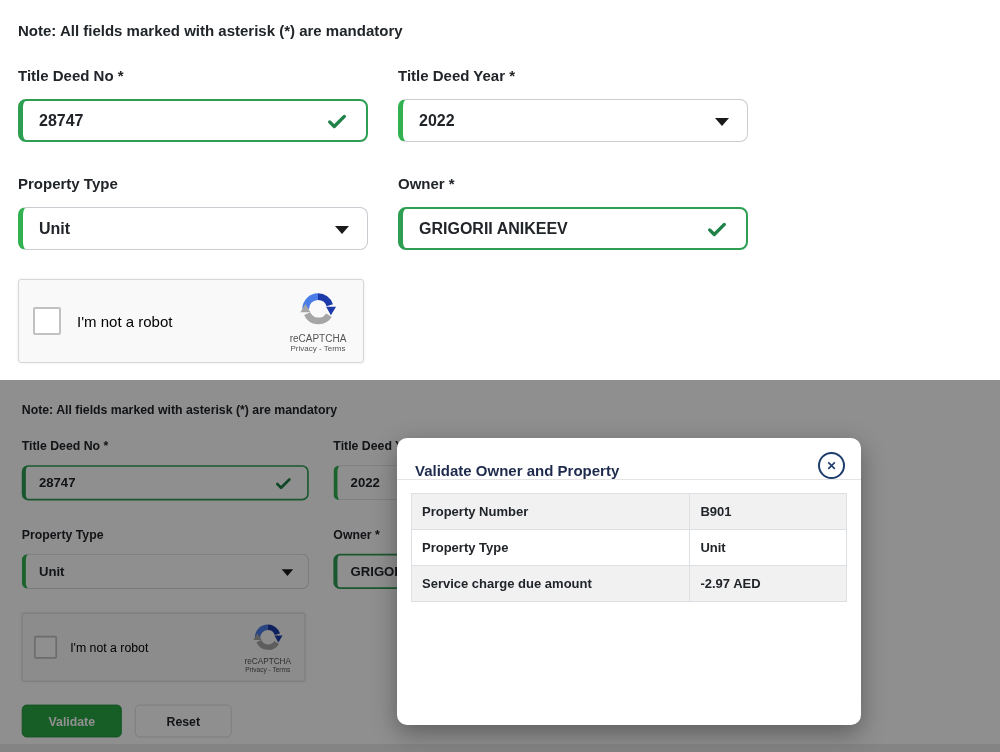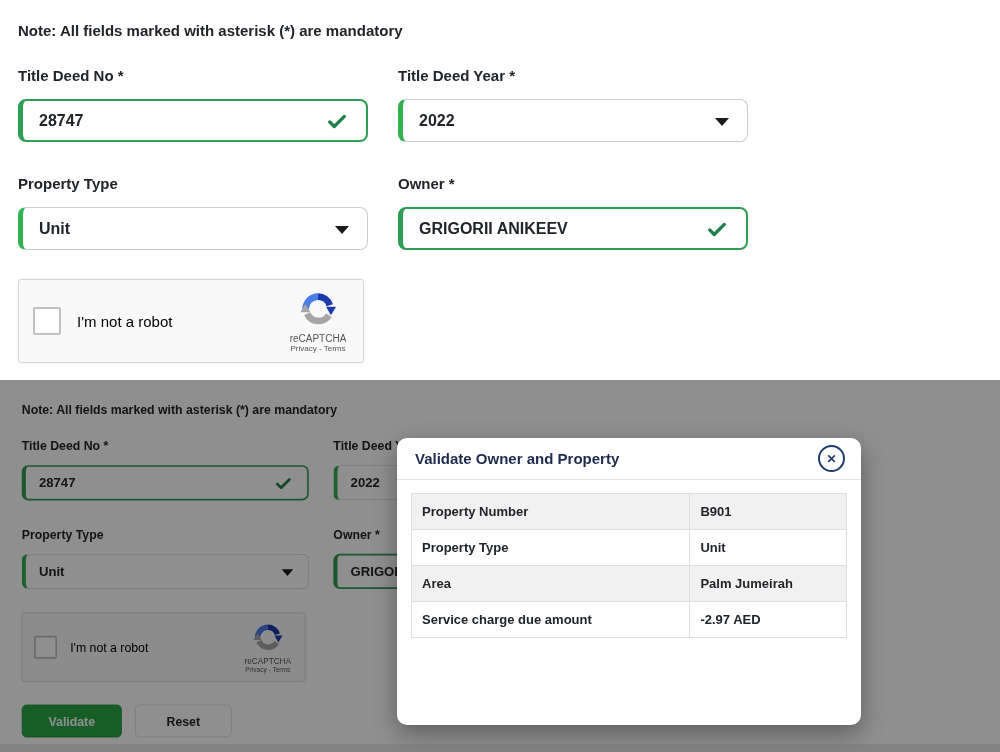"Validate Owner and Property" .modal-header { align-items: center -> flex-end }
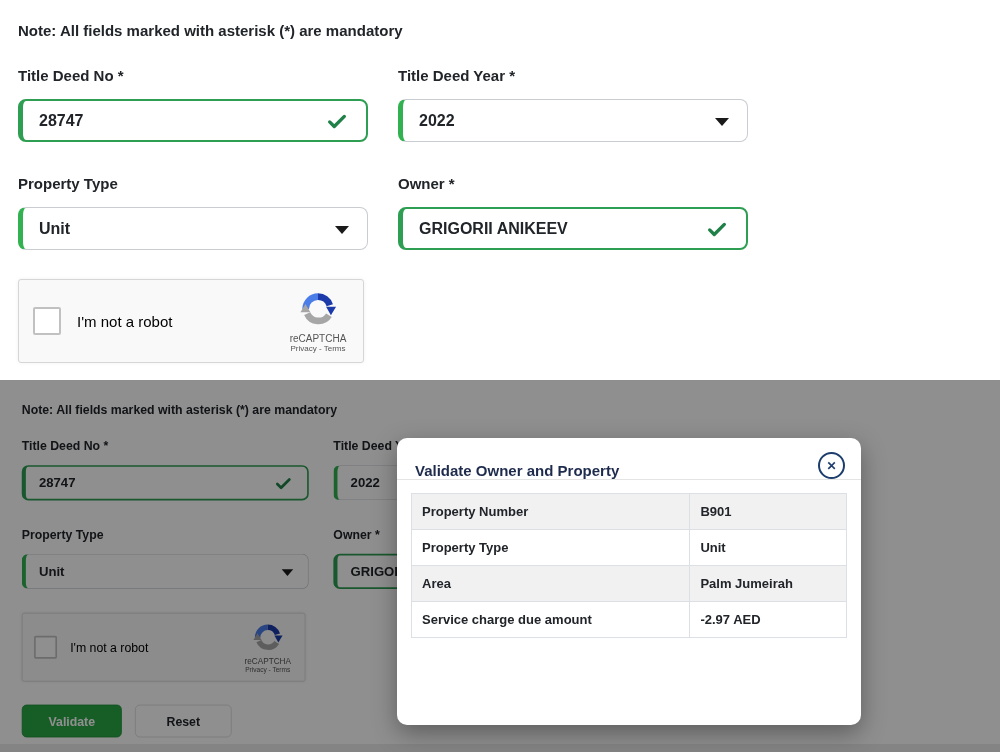"Area" tr { html: <tr> <td>Area</td> <td>Palm Jumeirah</td> </tr> -> none }
